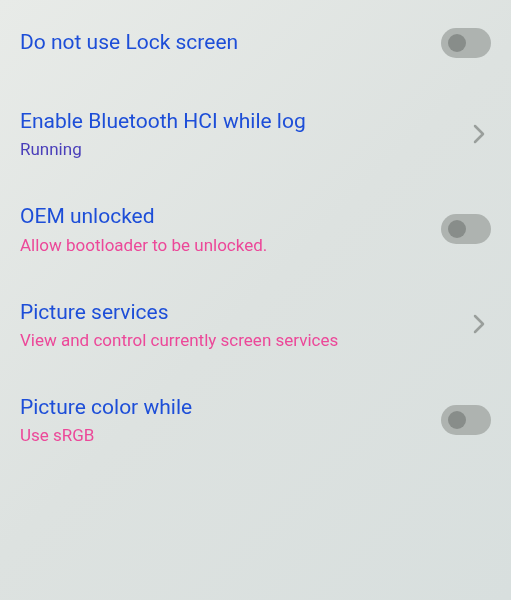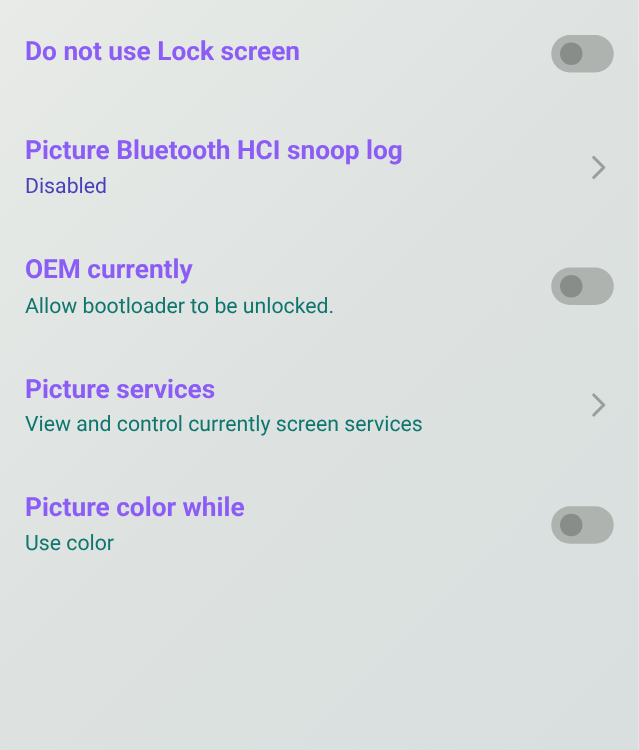"Do not use Lock screen" .setting-title { color: #8b5cf6 -> #1d4ed8; font-weight: 700 -> 400 }
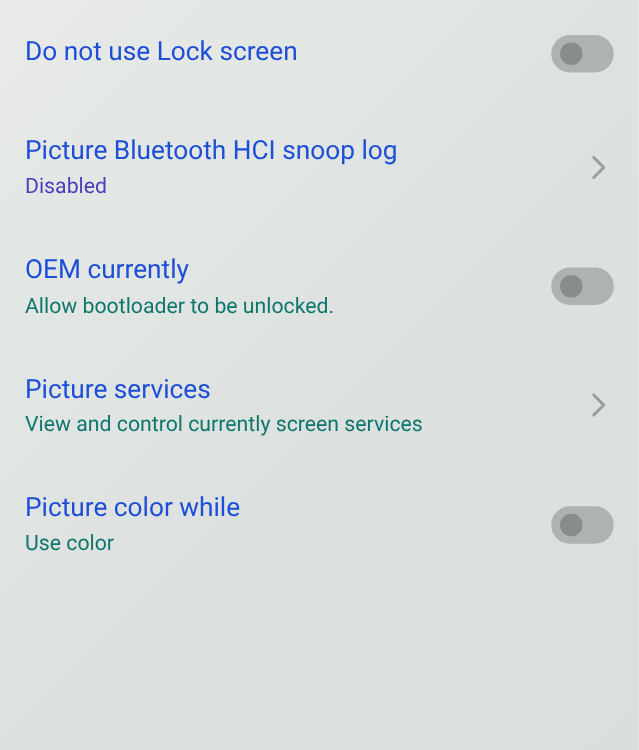"Picture Bluetooth HCI snoop log" div.setting-title { text: Picture Bluetooth HCI snoop -> Enable Bluetooth HCI while }
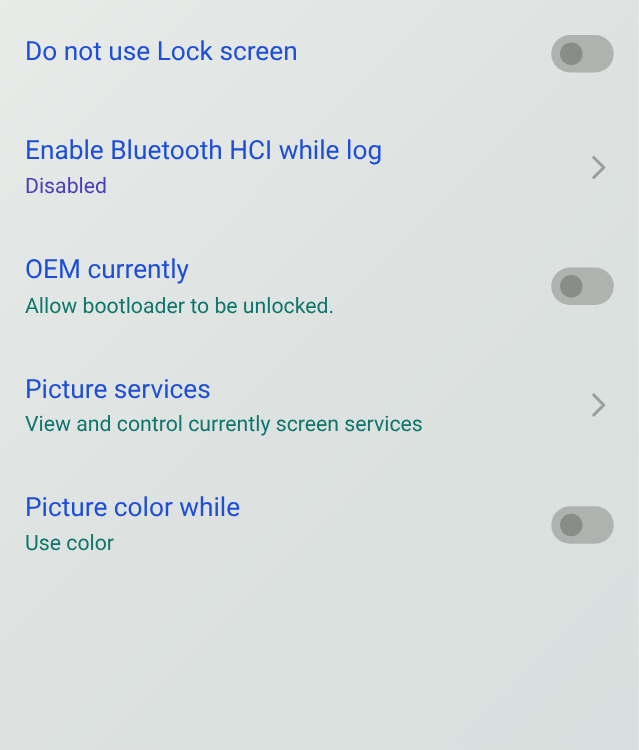"Disabled" div.setting-subtitle { text: Disabled -> Running }
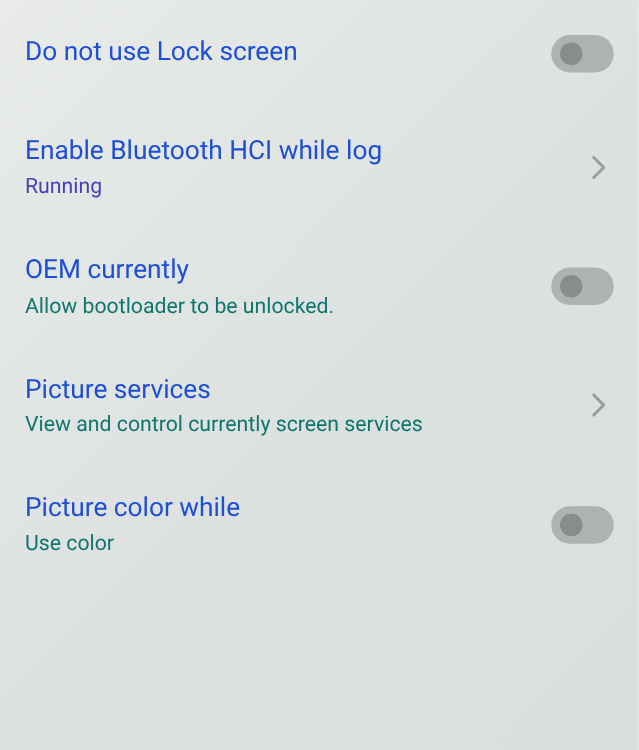"OEM currently" div.setting-title { text: currently -> unlocked }
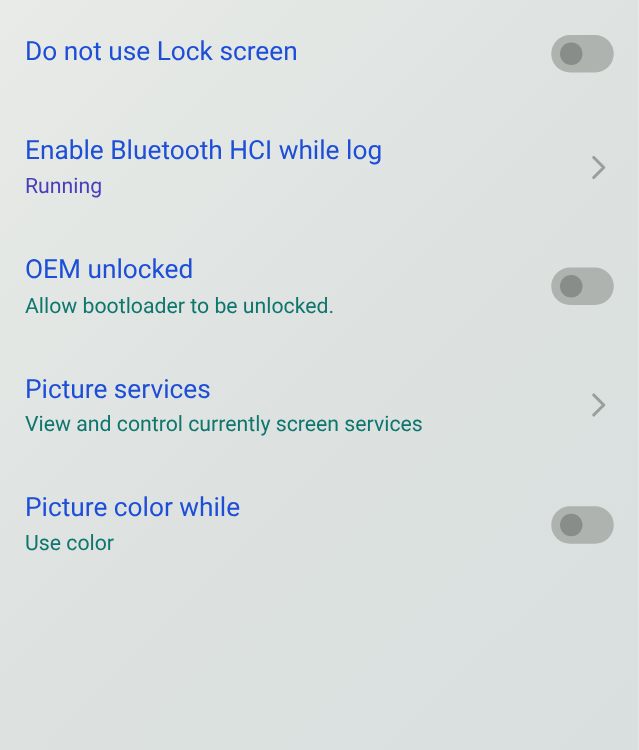"Allow bootloader to be unlocked." .setting-subtitle { color: #0f766e -> #ec4899 }
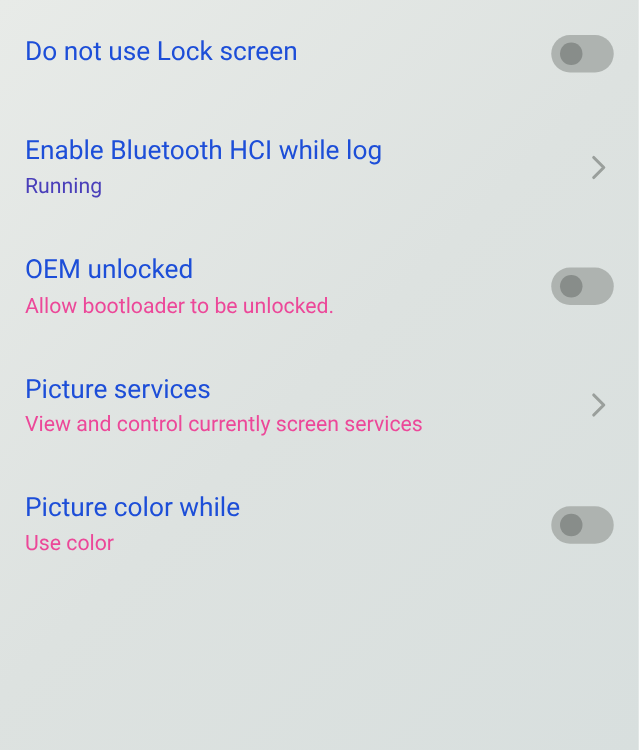"Use color" div.setting-subtitle { text: color -> sRGB }
